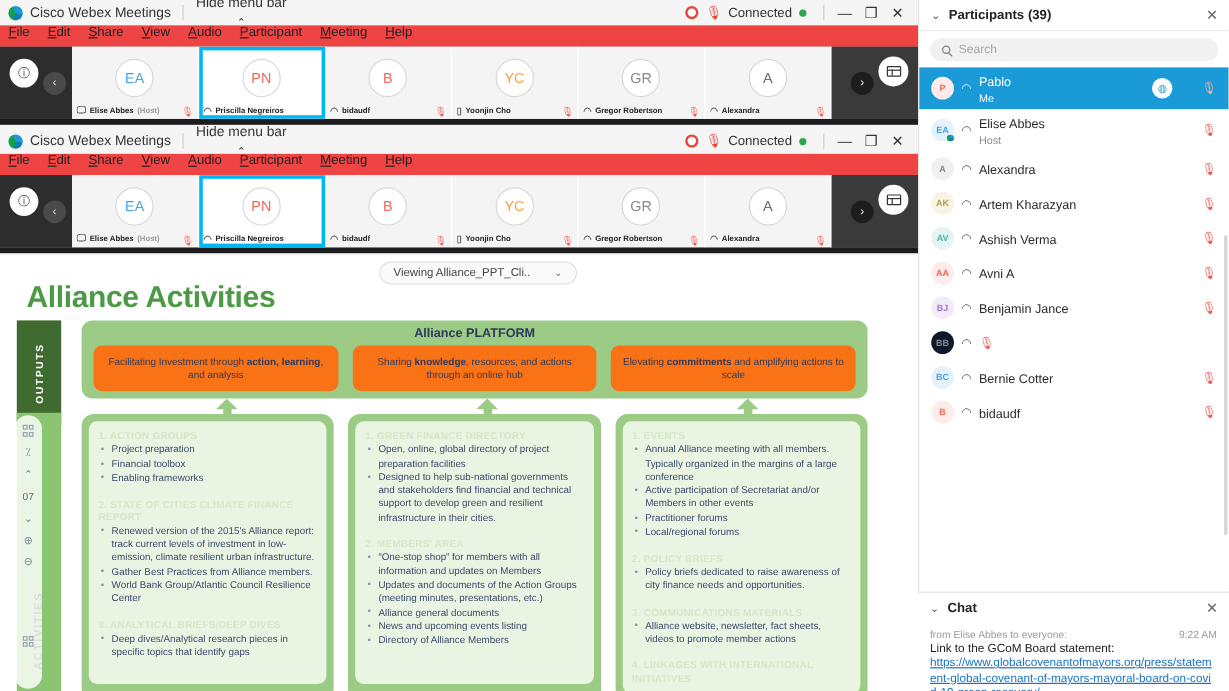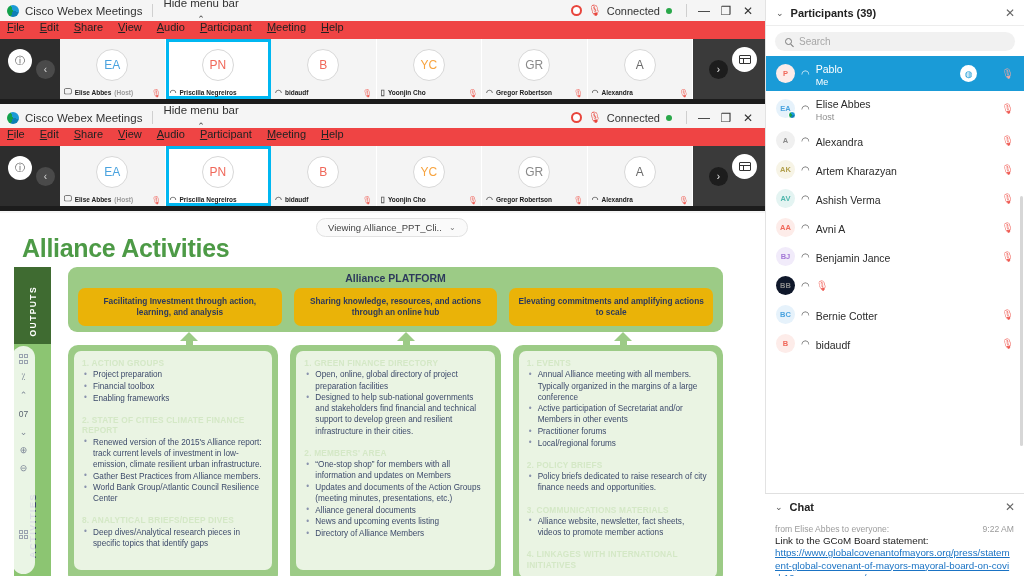"Viewing Alliance_PPT_Cli.." .viewing-pill { gap: 7px -> 20px }
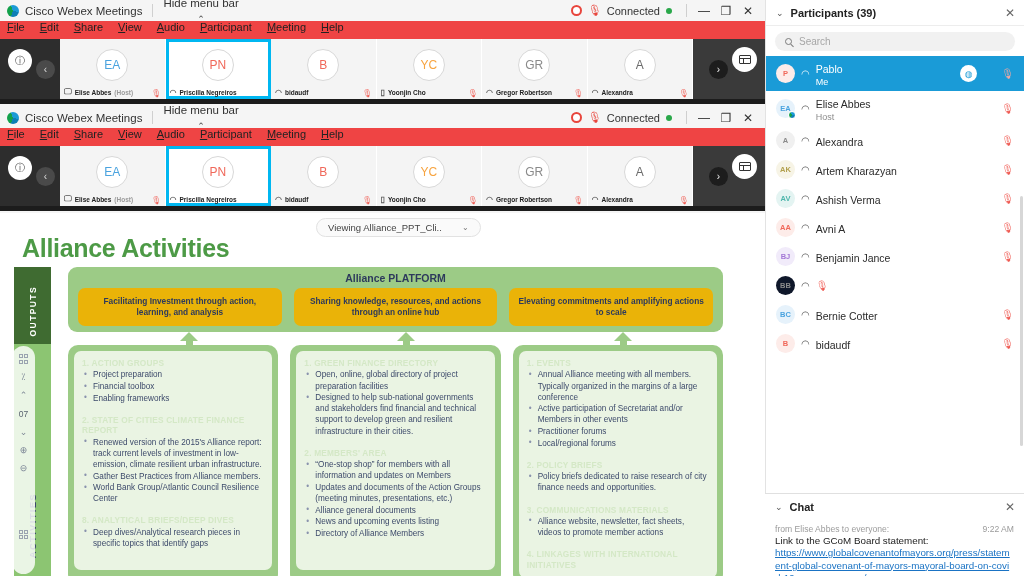"Facilitating Investment through action," .plat-card { background: #eab308 -> #f97316; font-weight: bold -> none }
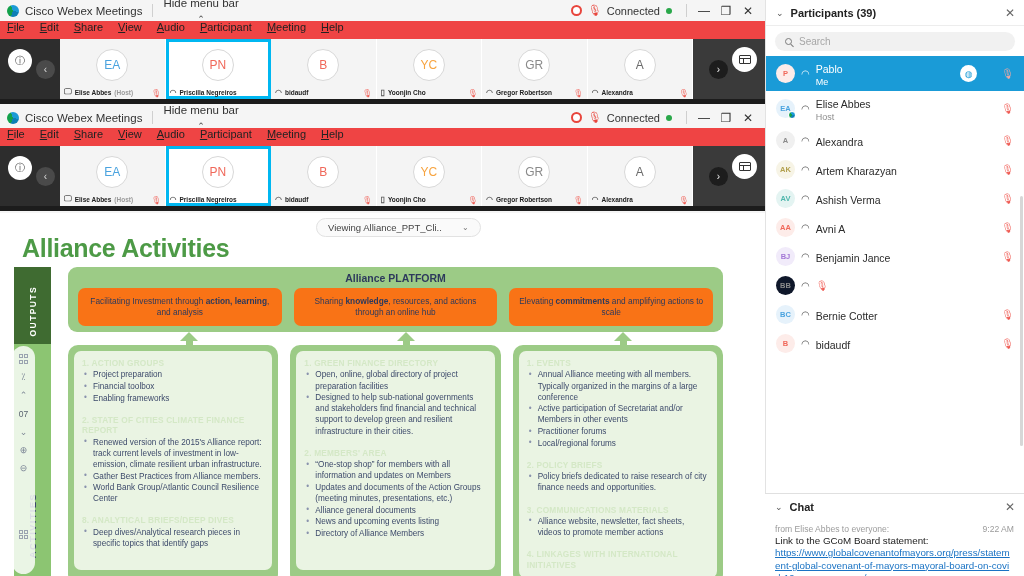"Policy briefs dedicated to raise" li { text: research -> awareness }
